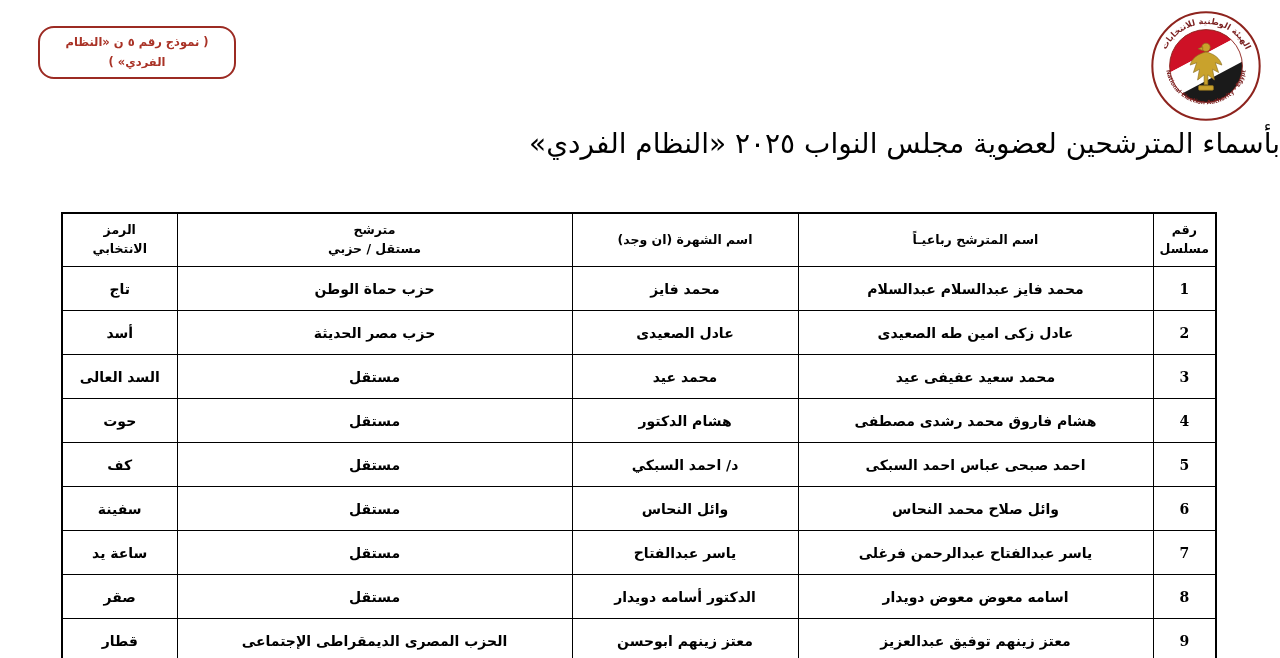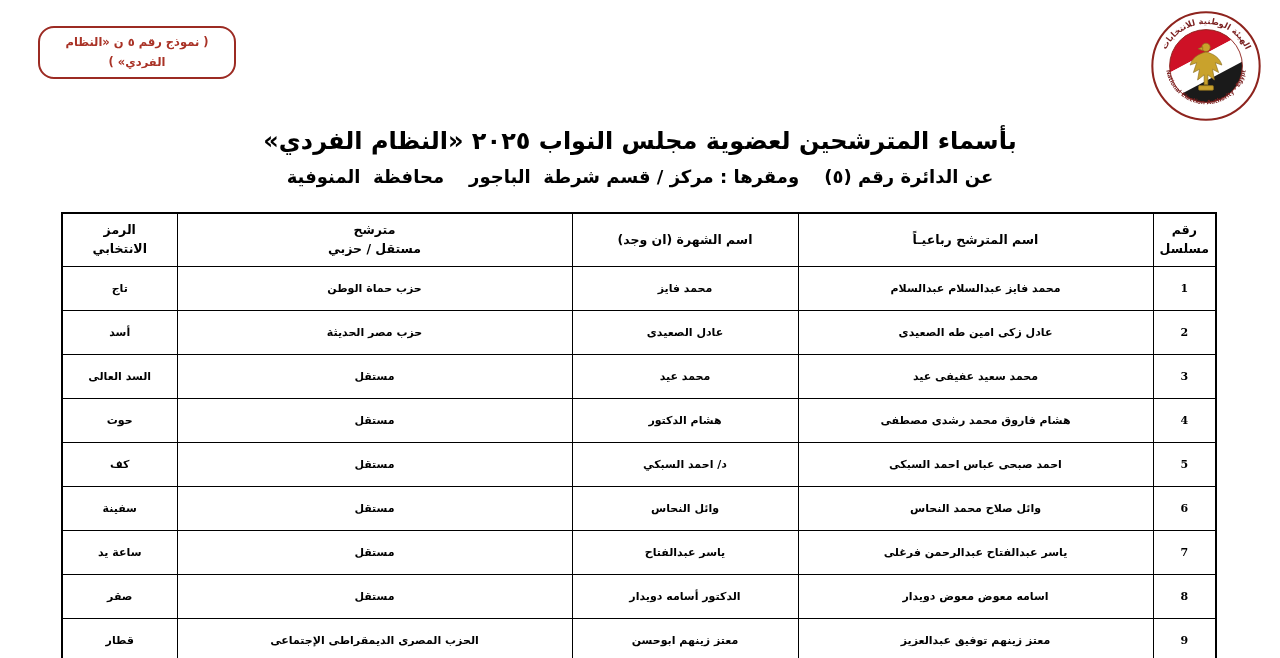"بأسماء المترشحين لعضوية مجلس النواب" .subtitle1 { font-size: 24px -> 28px; font-weight: bold -> normal; text-align: center -> none }
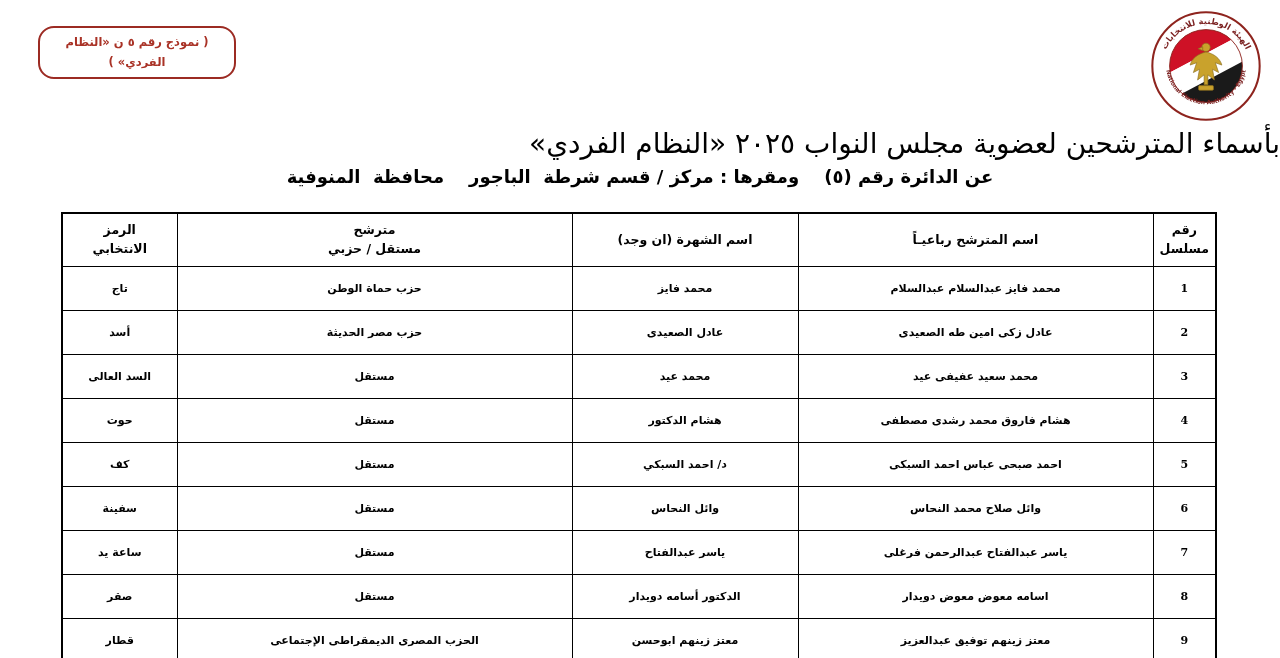"عن الدائرة رقم (٥) ومقرها" div.subtitle2 { html: <div>عن الدائرة رقم (٥) ومقرها : مركز / قسم شرطة الباجور محافظة المنوفية</div> -> none }
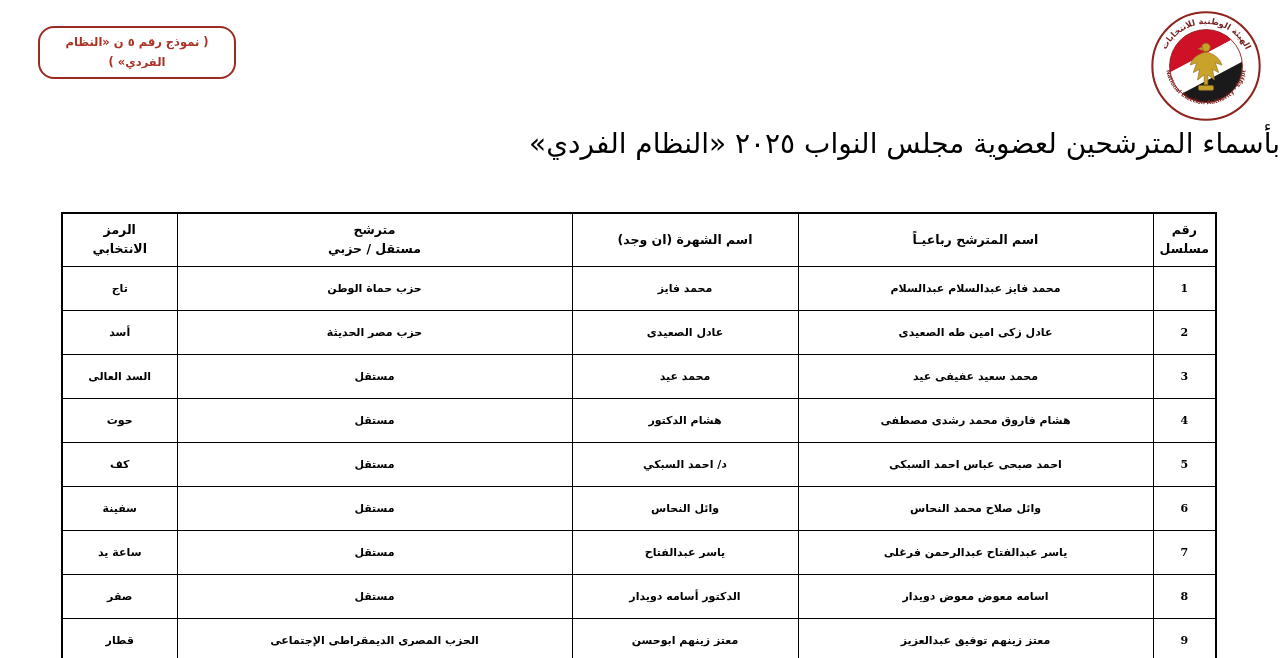"تاج" table.candidates td { font-size: 11px -> 14px }
